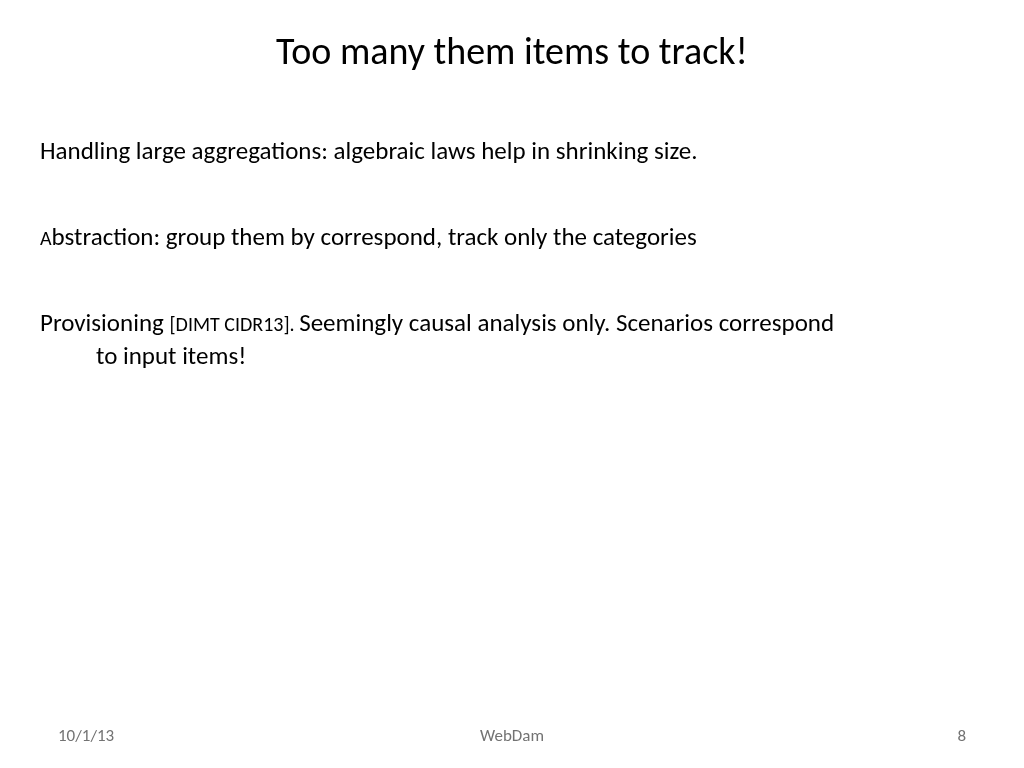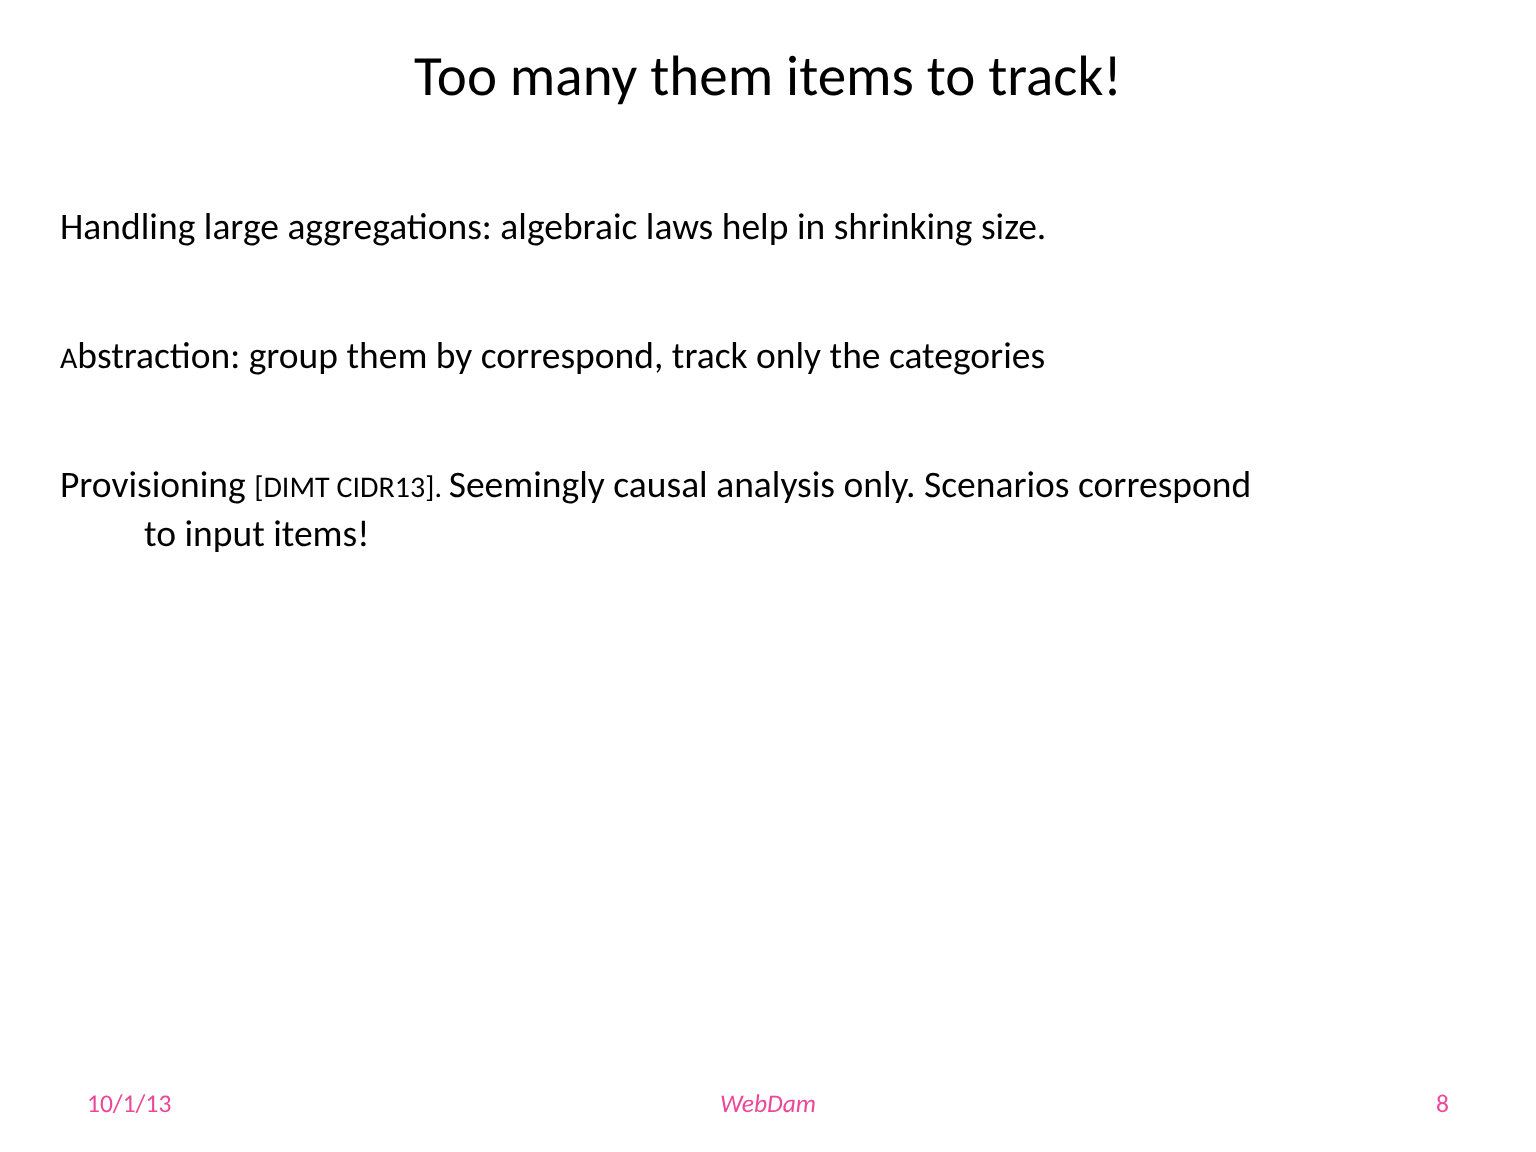"10/1/13" .footer { color: #ec4899 -> #737373 }
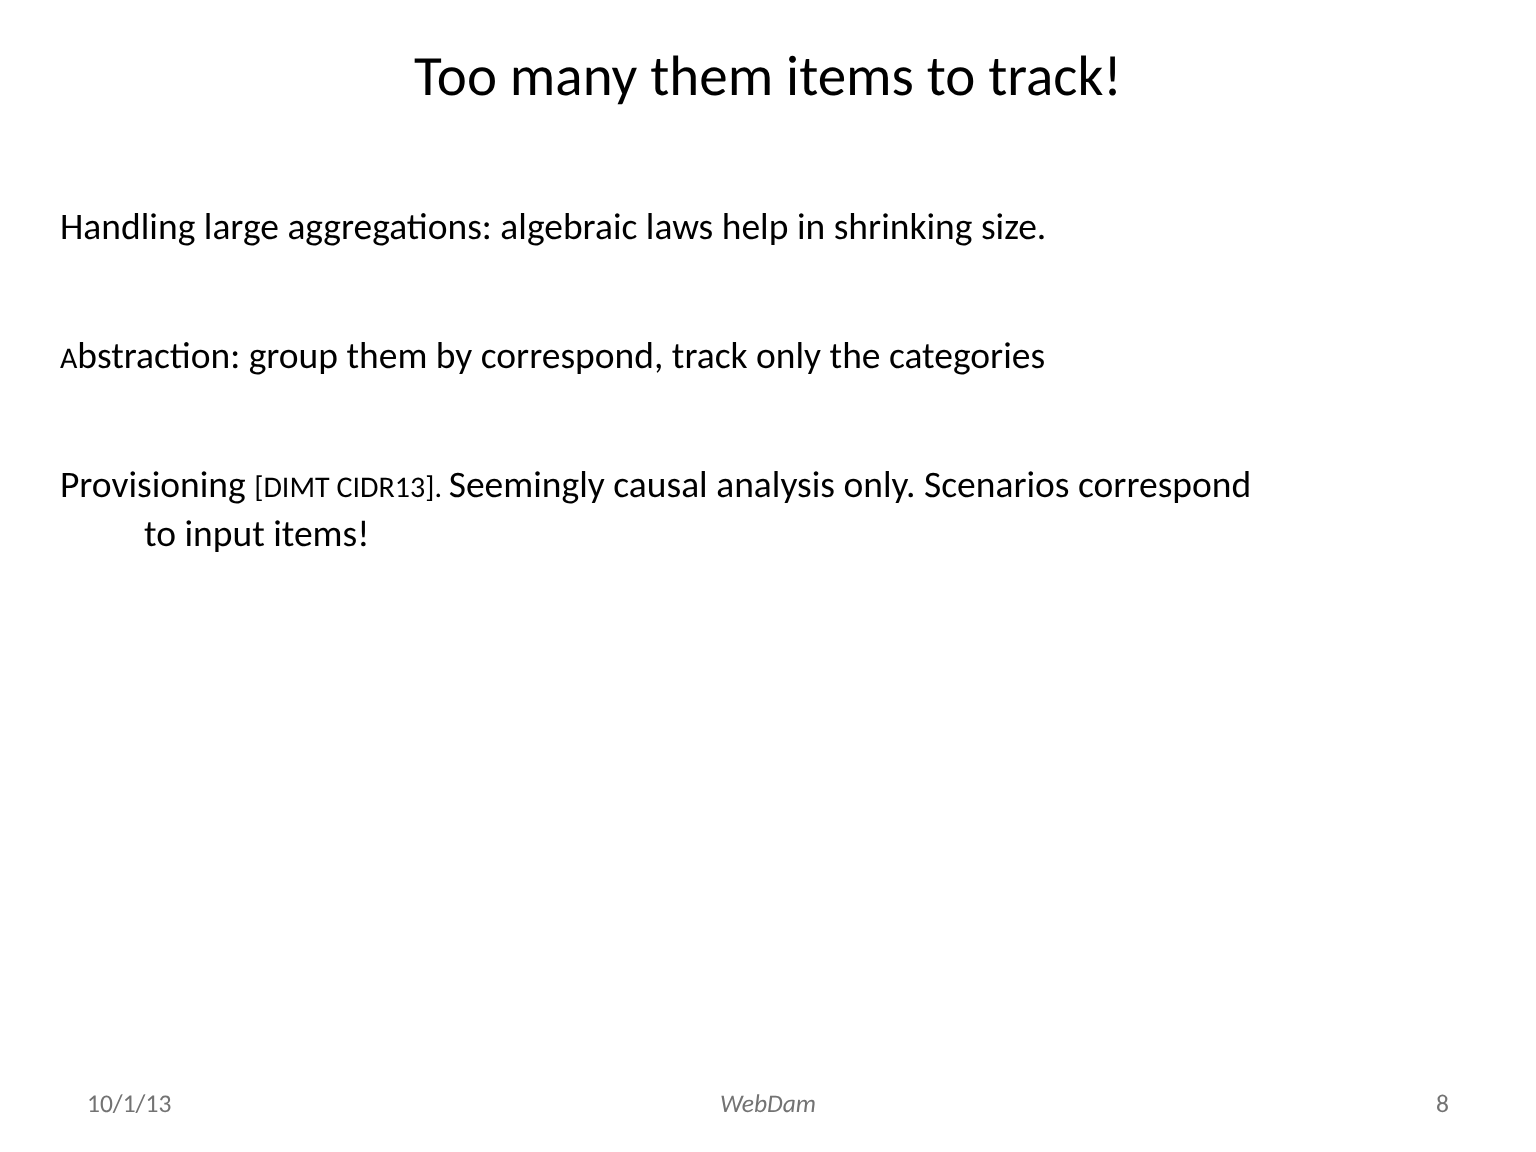"WebDam" .footer-center { font-style: italic -> none }
